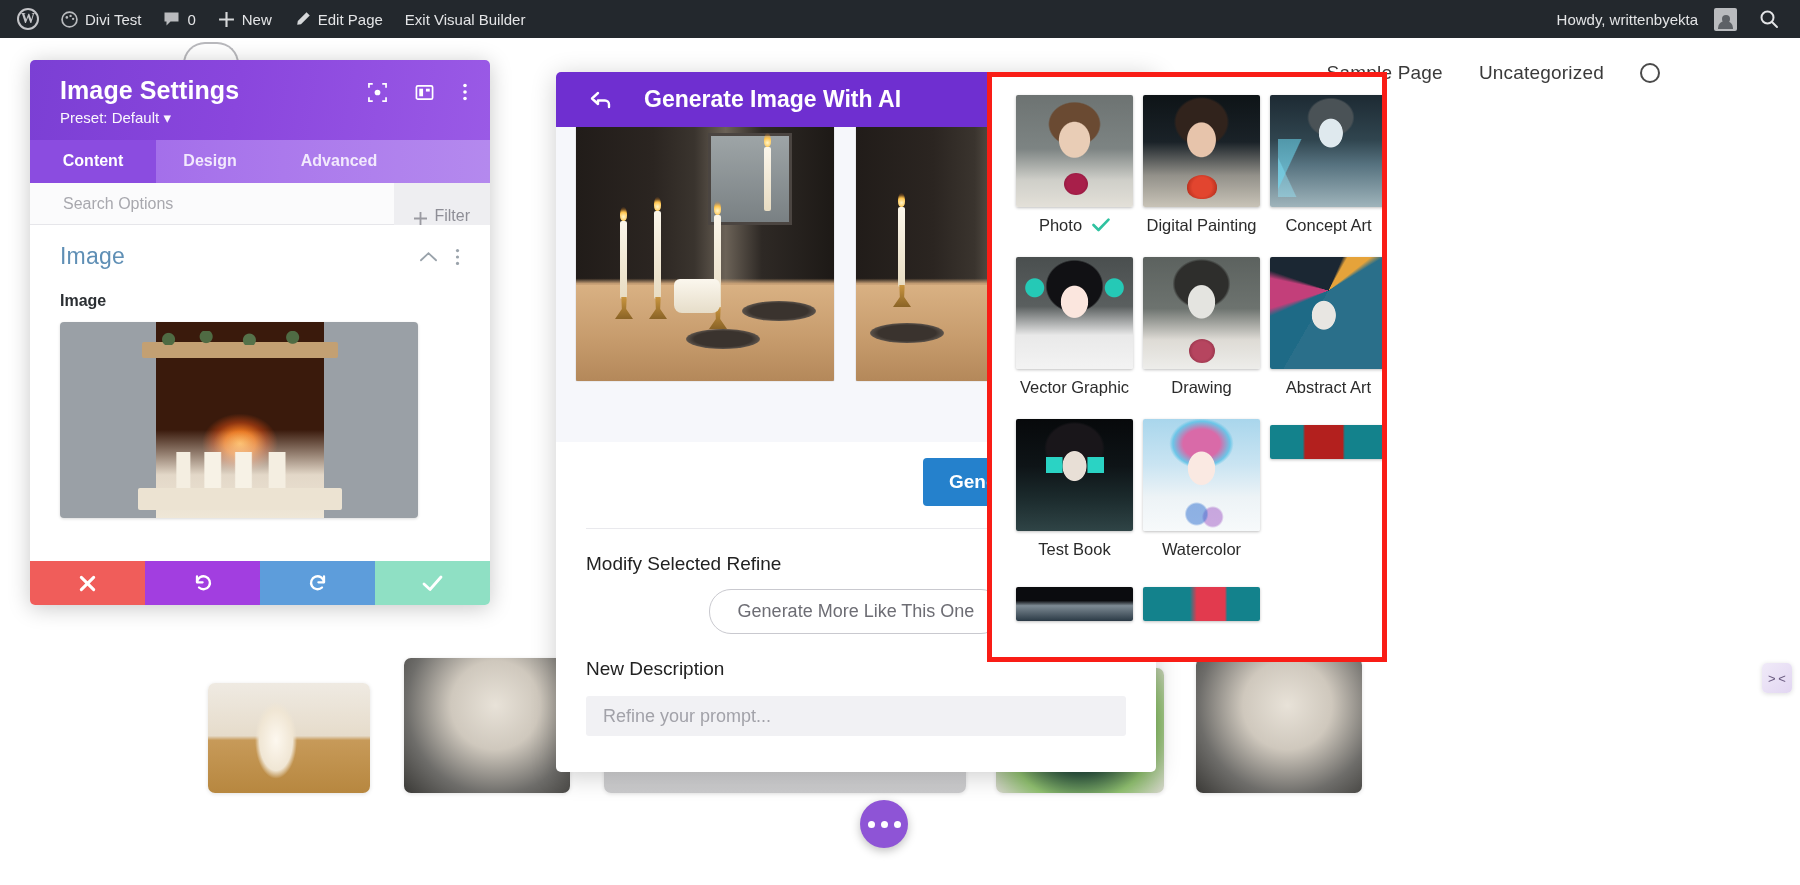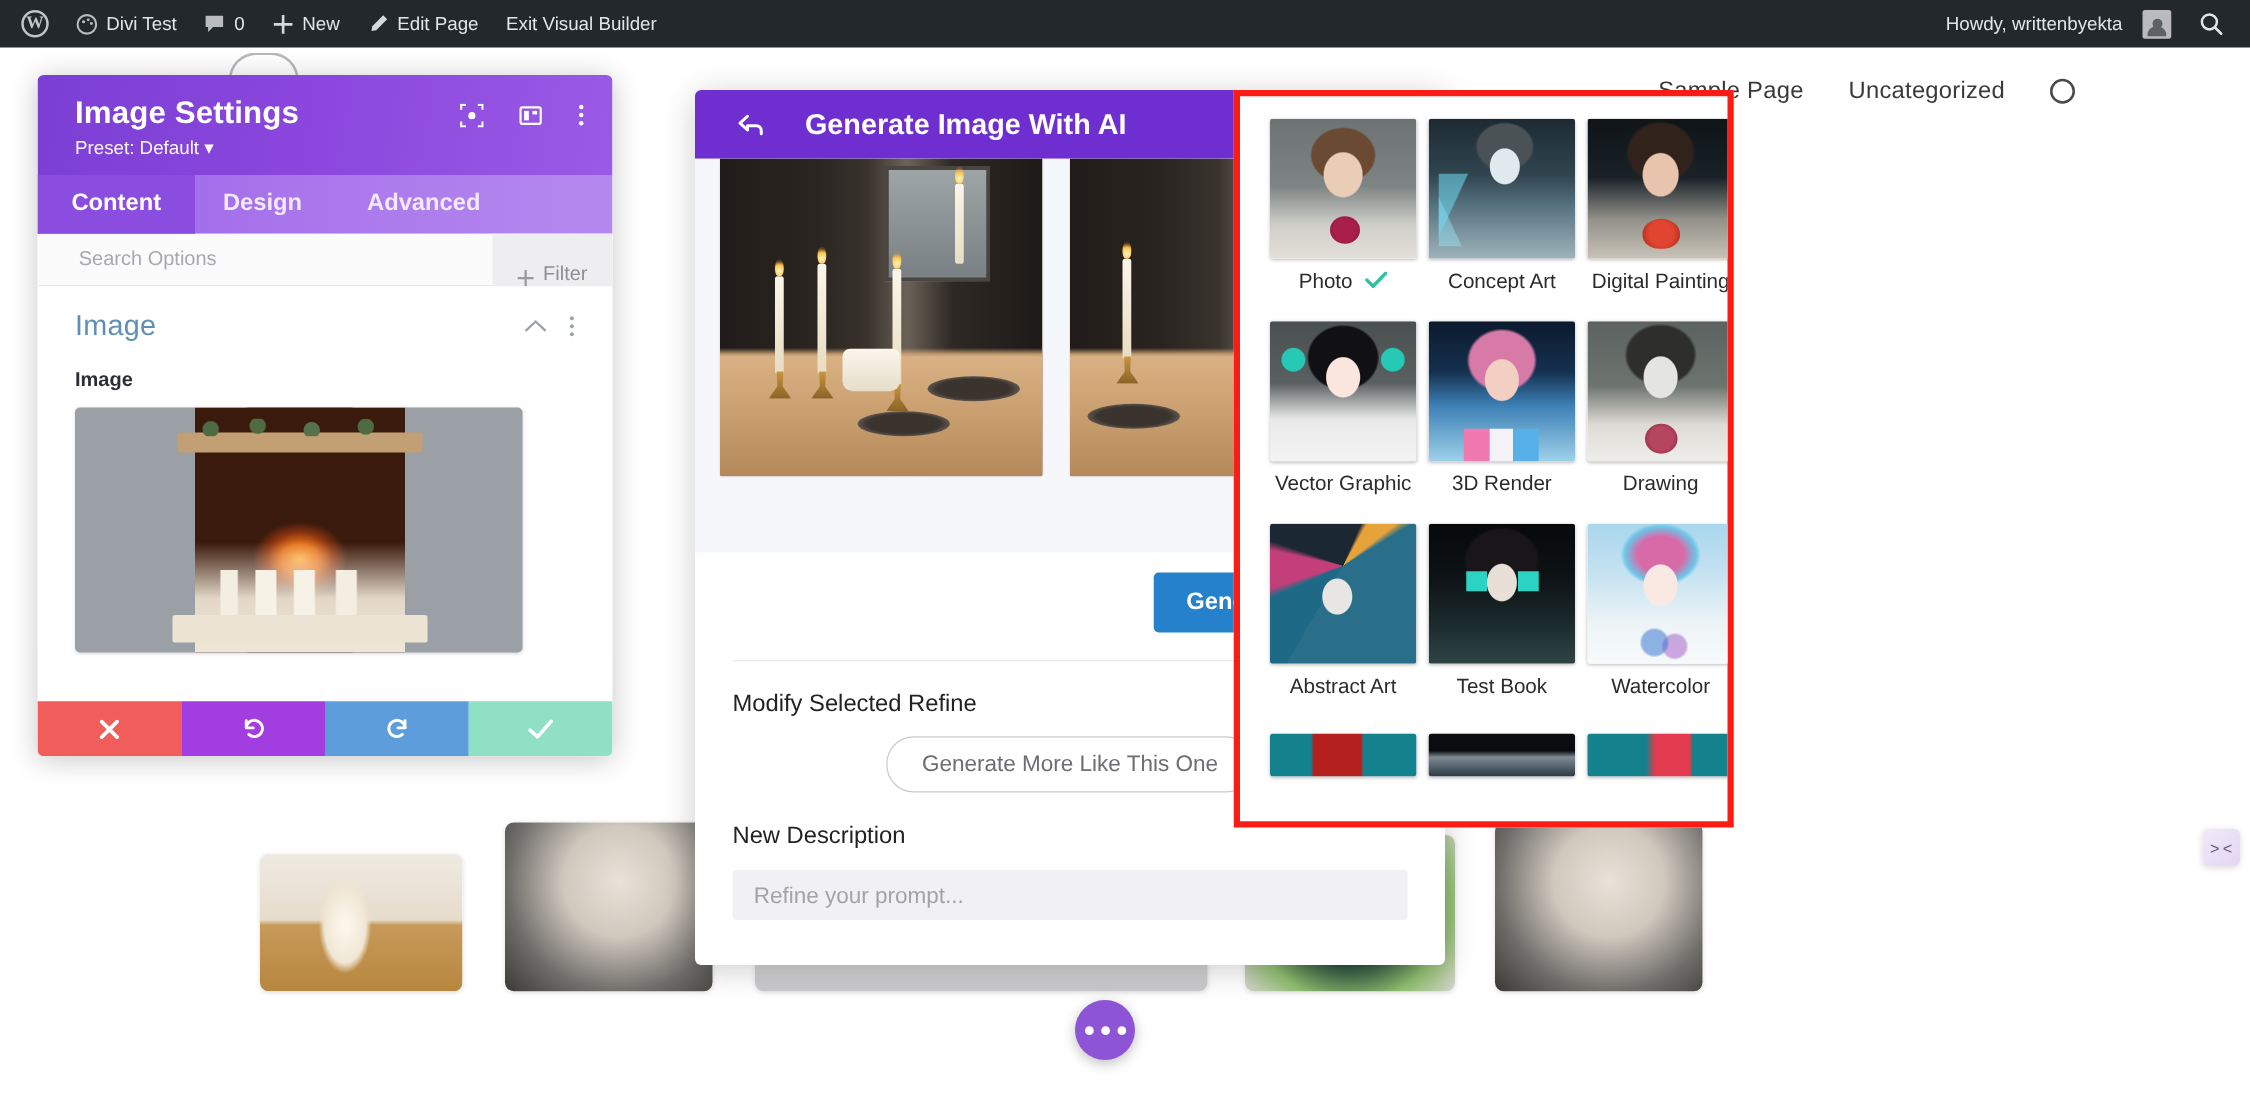"Content" .divi-tab { font-size: 19px -> 16px }
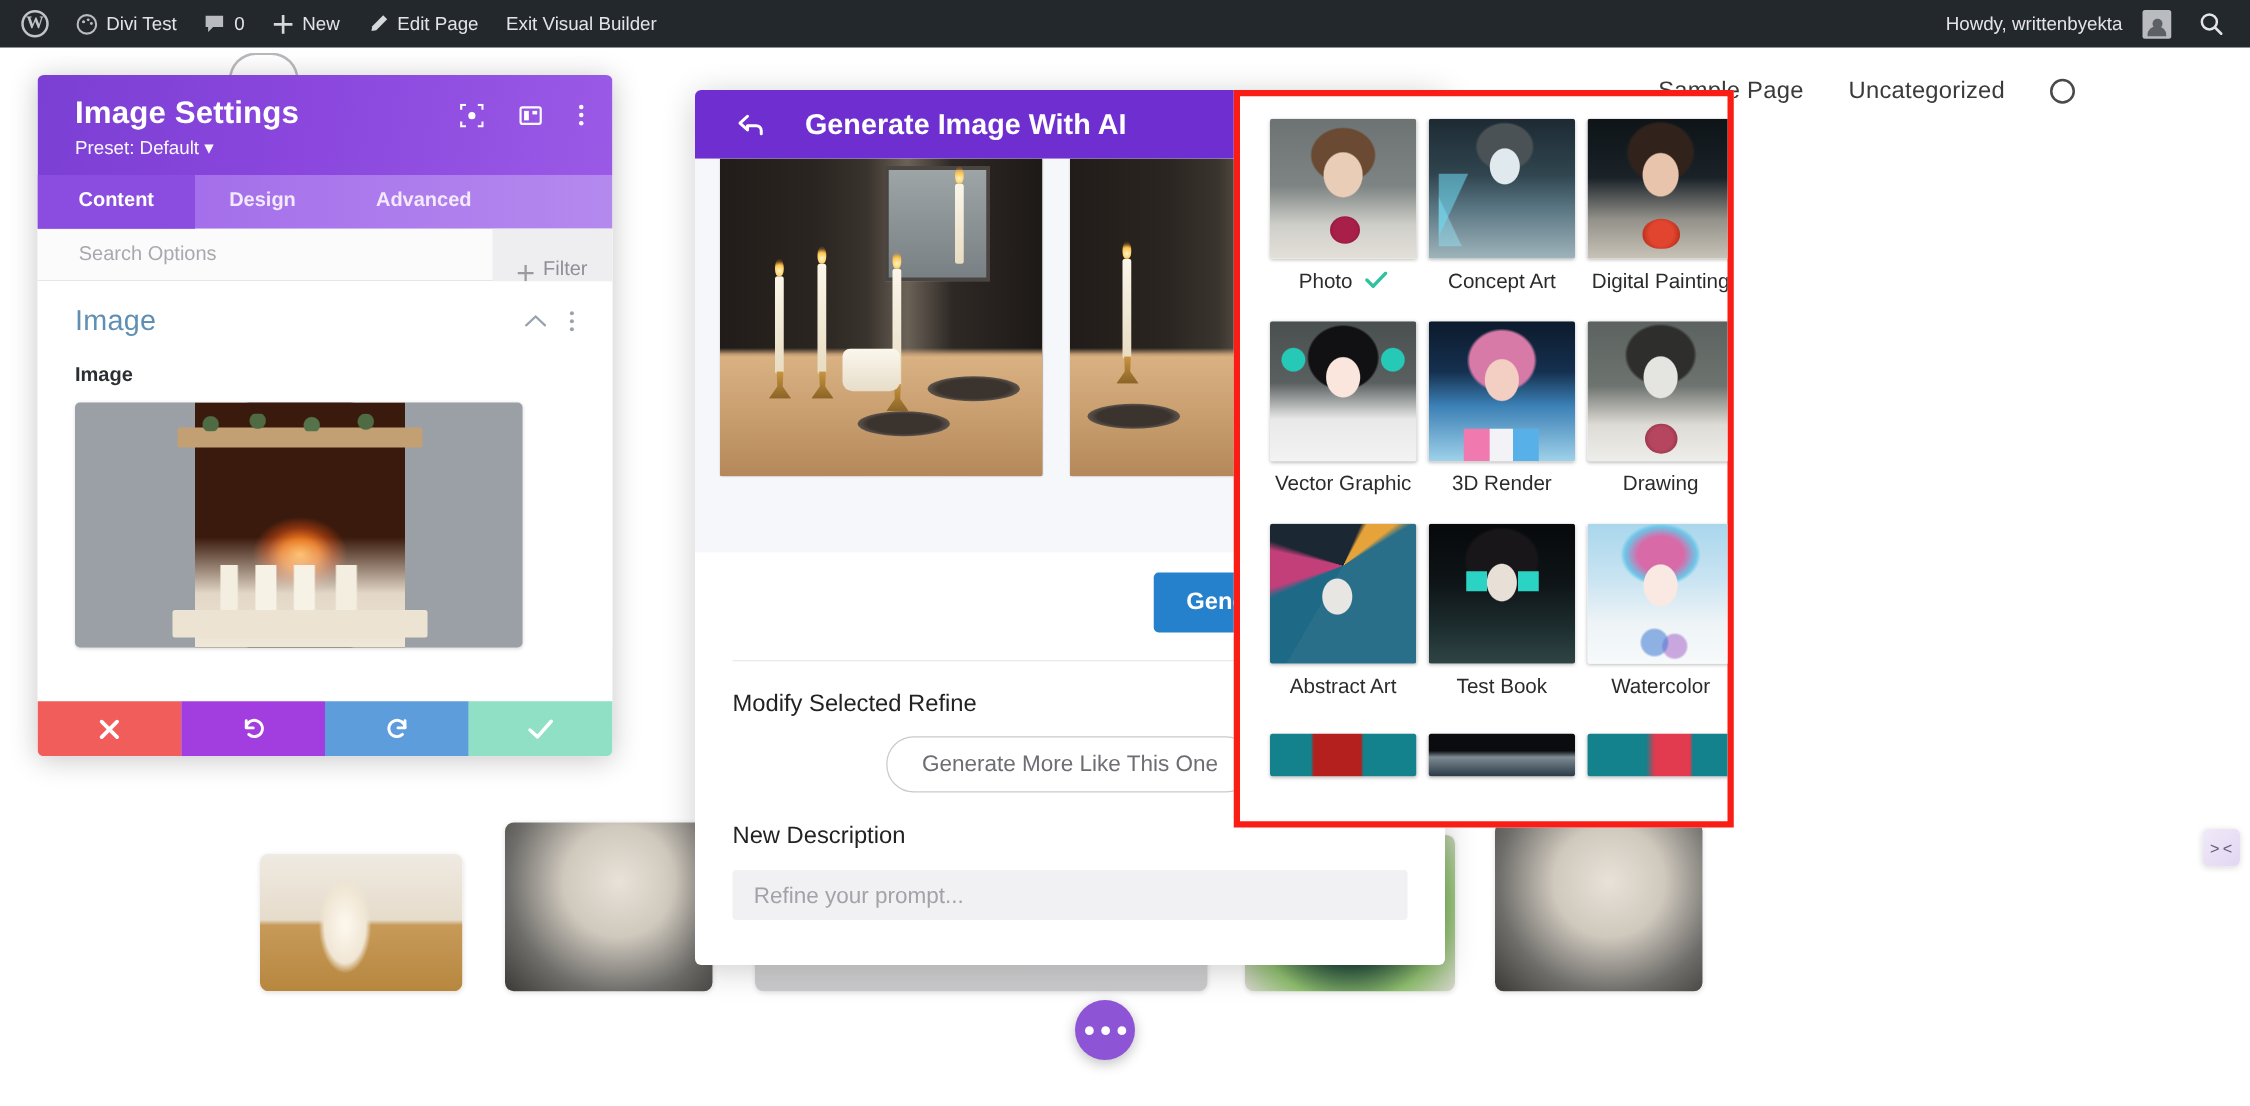"Concept Art" div.style-cell { order: before "Digital Painting" -> after "Digital Painting" }
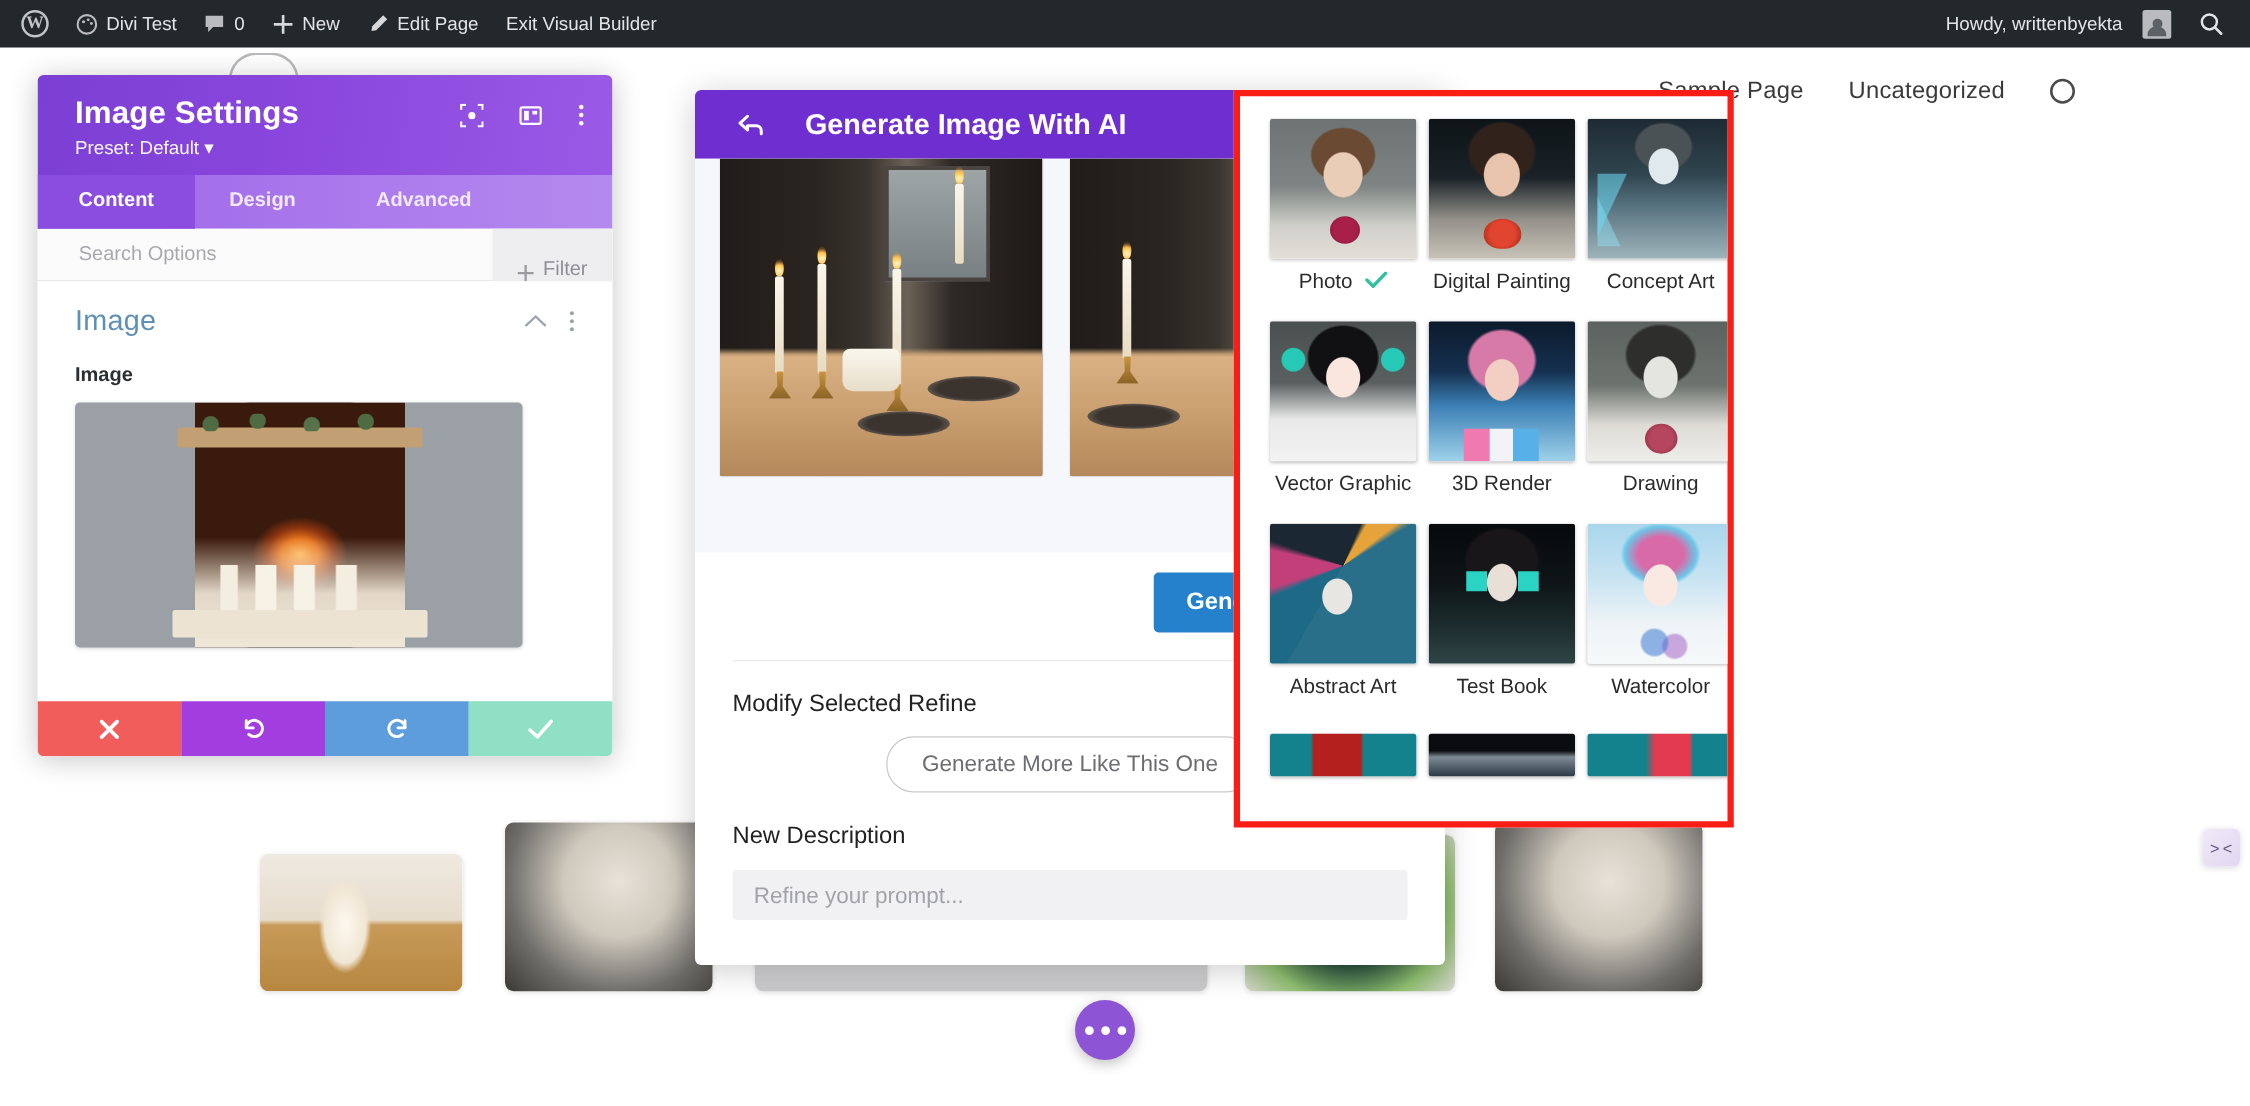"3D Render" div.style-cell { html: <div> <div></div> <div> <span>3D Render</span> </div> </div> -> none }
